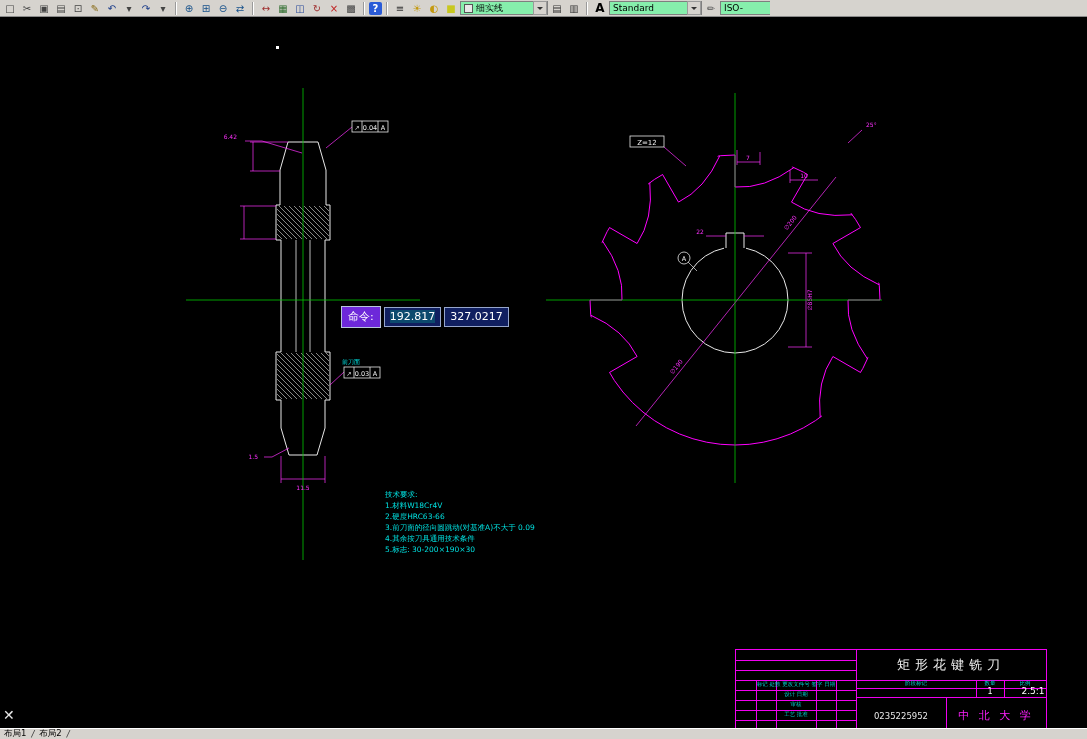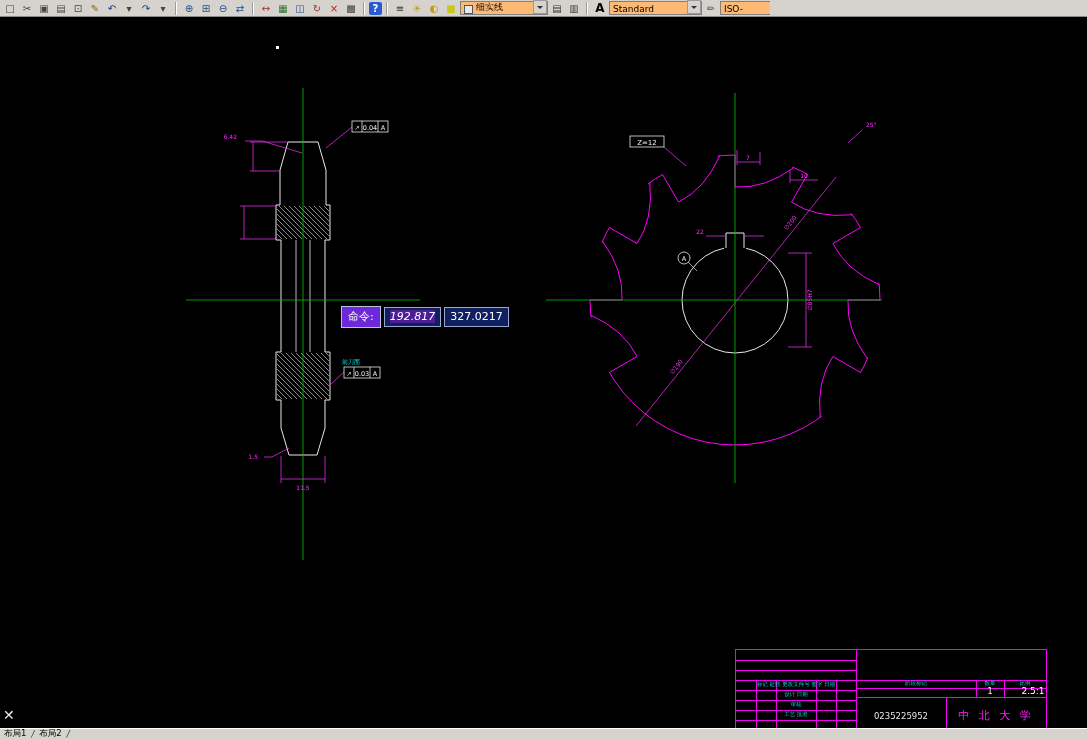"细实线" .combo { align-items: flex-end -> center; background: #fdba74 -> #86efac }
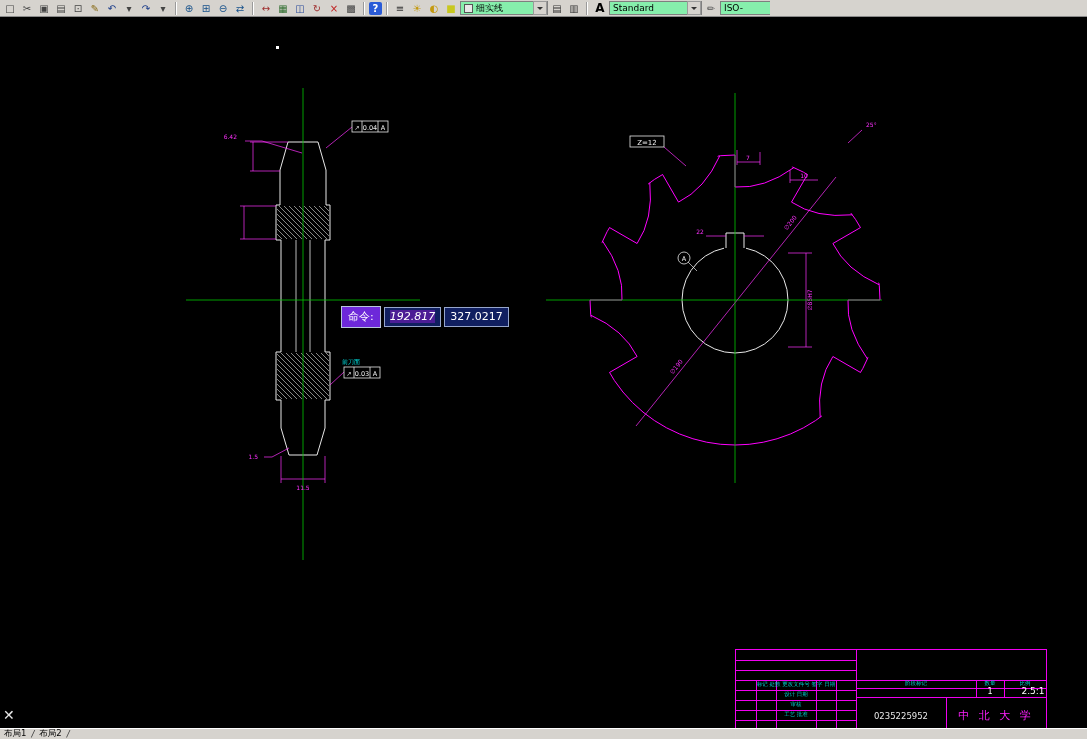"192.817" .tt-field .sel { background: #4c1d95 -> #0c4a6e; font-style: italic -> none }
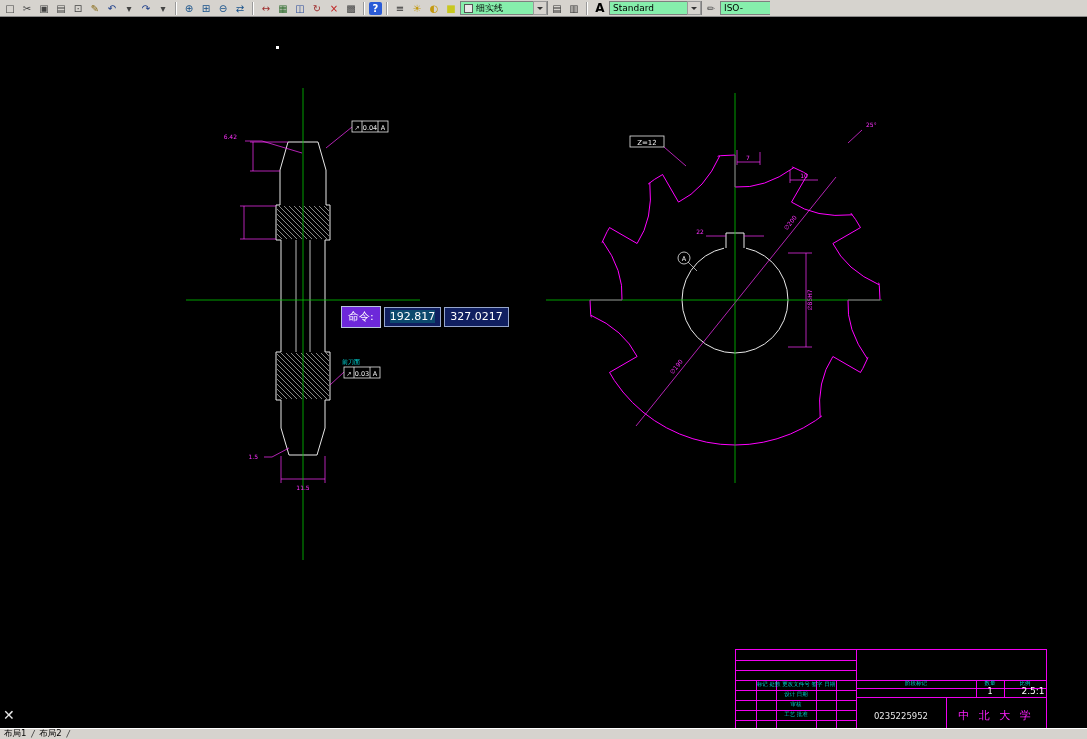"技术要求:" div.notes { html: none -> <div> <div>技术要求:</div> <div>1.材料W18Cr4V</div> <div>2.硬度HRC63-66</div> <div>3.前刀面的径向圆跳动(对基准A)不大于 0.09</div> <div>4.其余按刀具通用技术条件</div> <div>5.标志: 30-200×190×30</div> </div> }
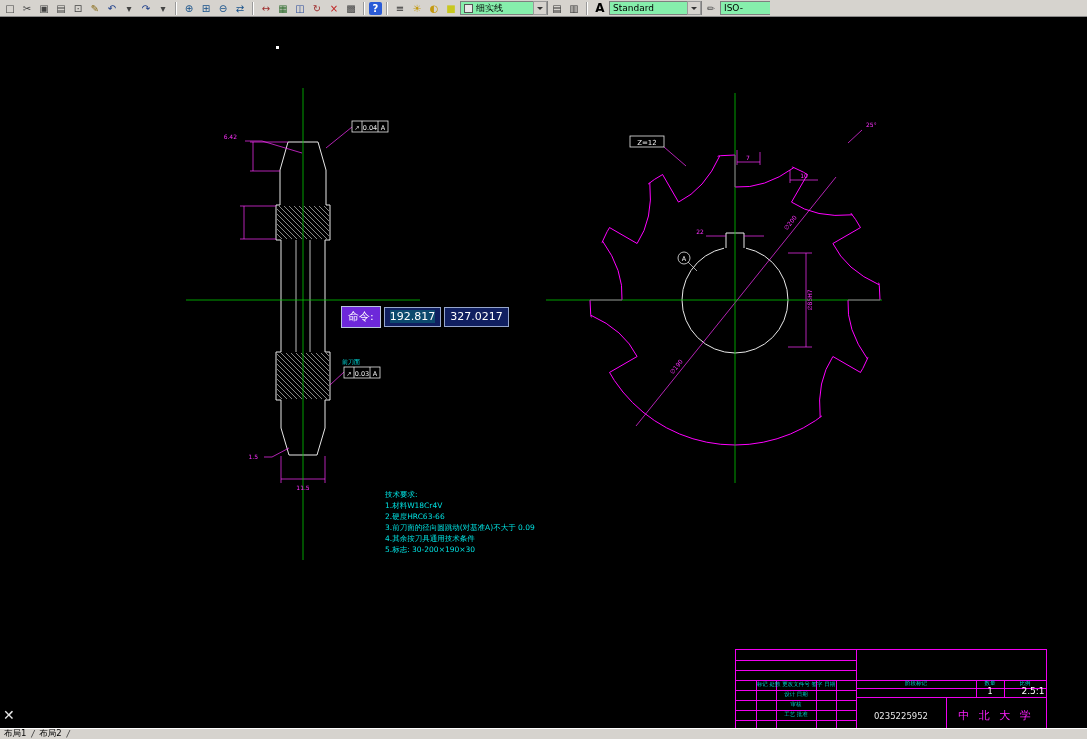"矩形花键铣刀" div.tb-title { html: none -> <div>矩形花键铣刀</div> }
